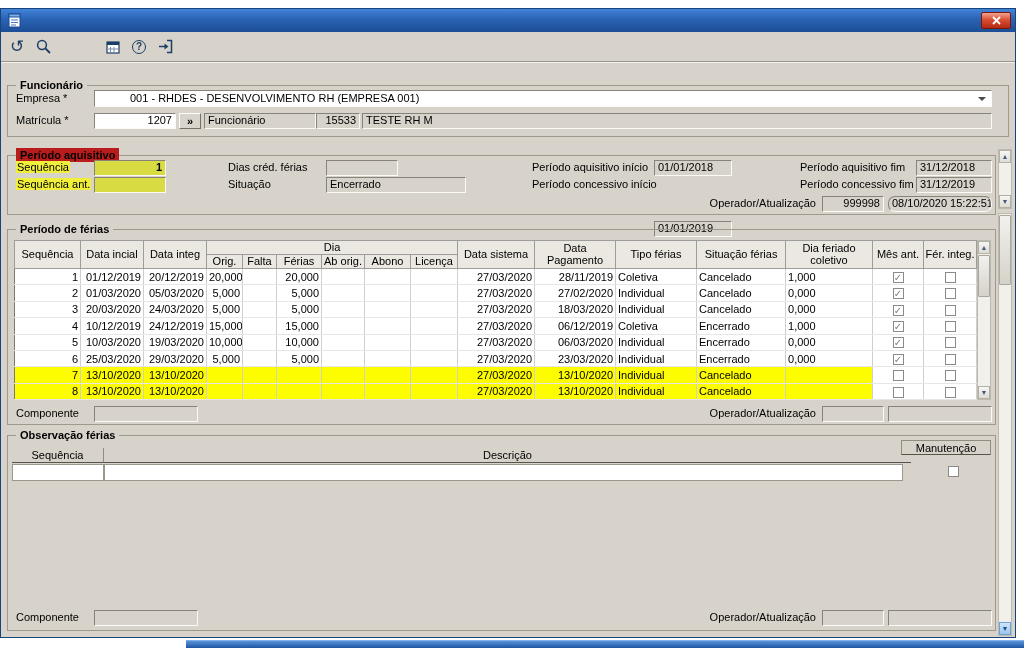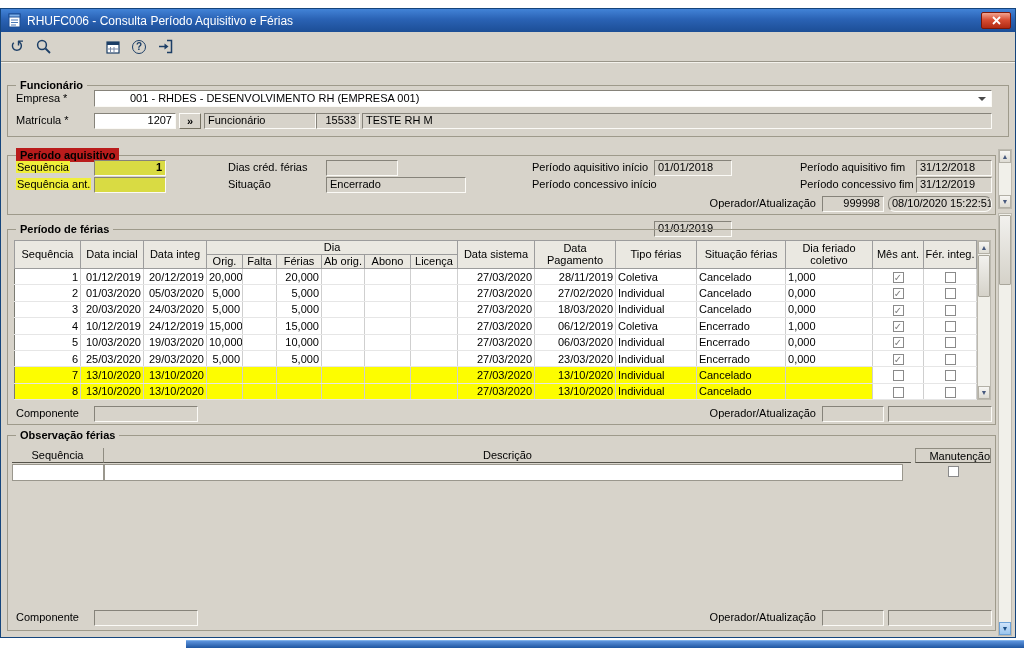"RHUFC006 - Consulta Período Aquisitivo" span.title-text { html: <span>RHUFC006 - Consulta Período Aquisitivo e Férias</span> -> none }
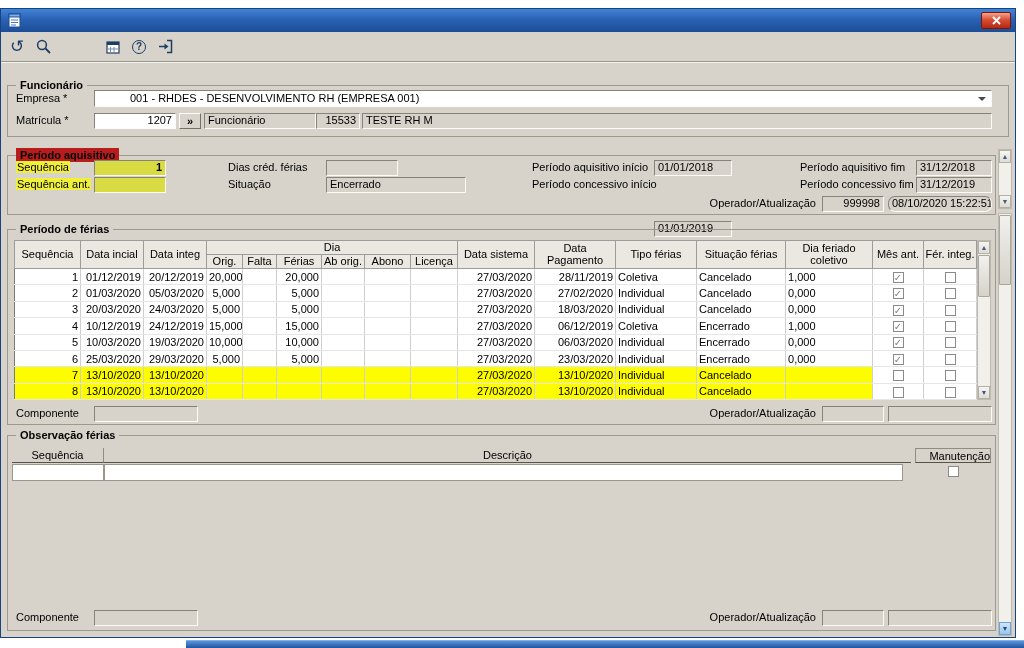"Manutenção" div.obs-h { text-align: right -> none; top: 12px -> 4px; width: 76px -> 90px }
